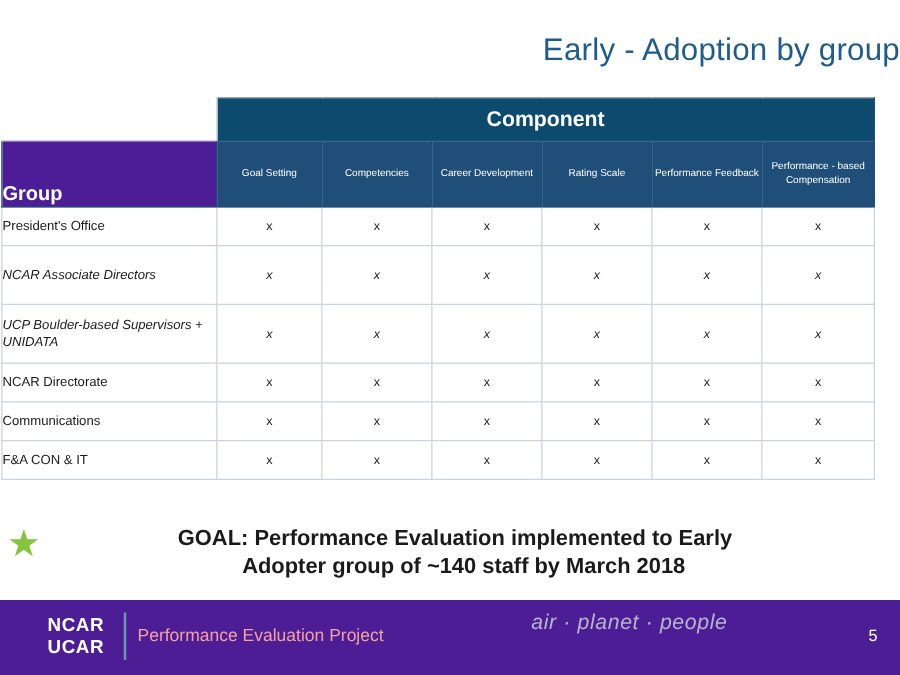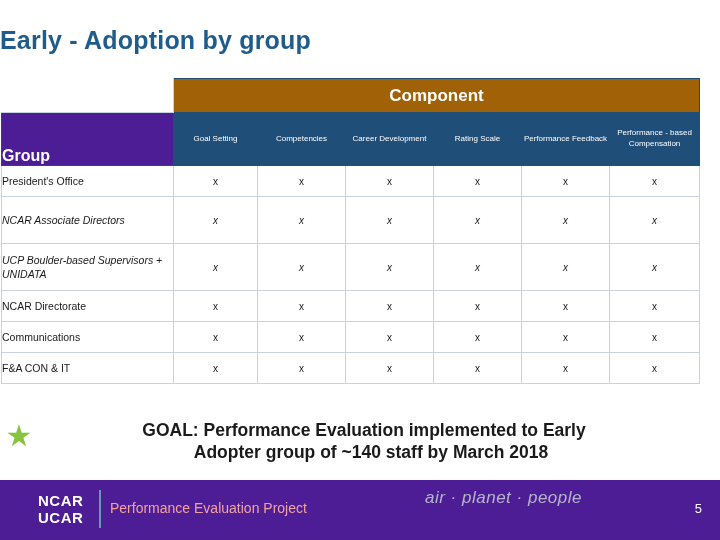"Early - Adoption by group" .slide-title { font-weight: bold -> normal; text-align: left -> right }
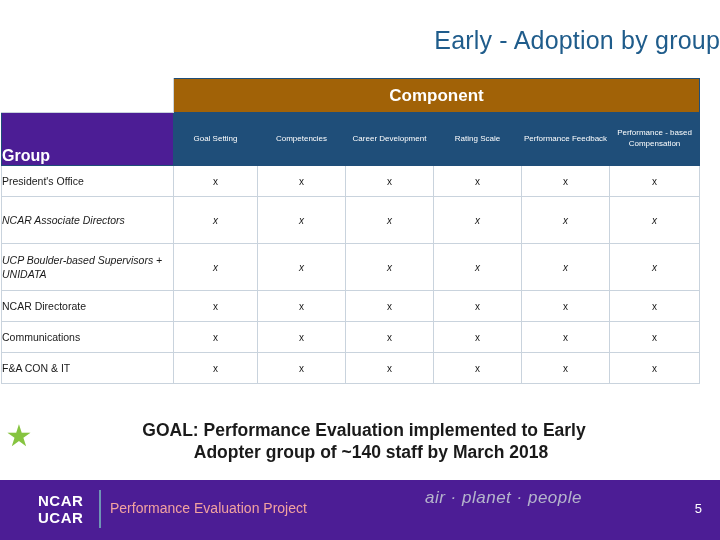"Component" .hdr-component { background: #a16207 -> #0c4a6e }
